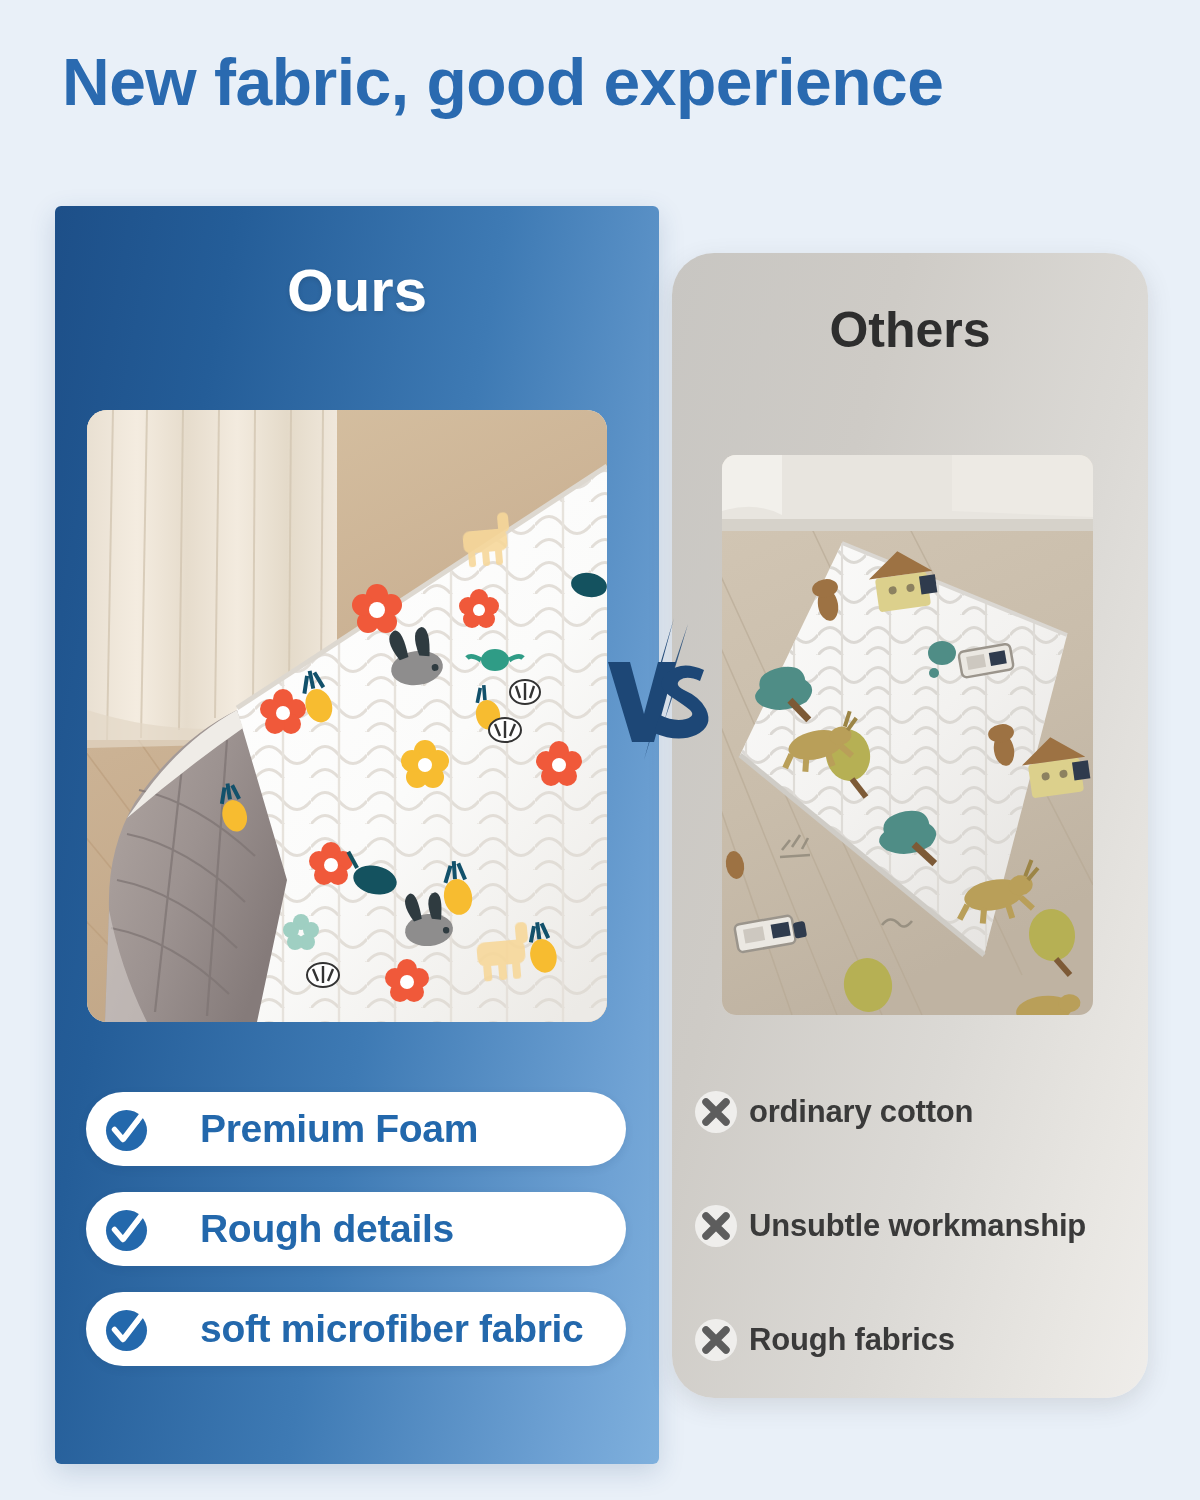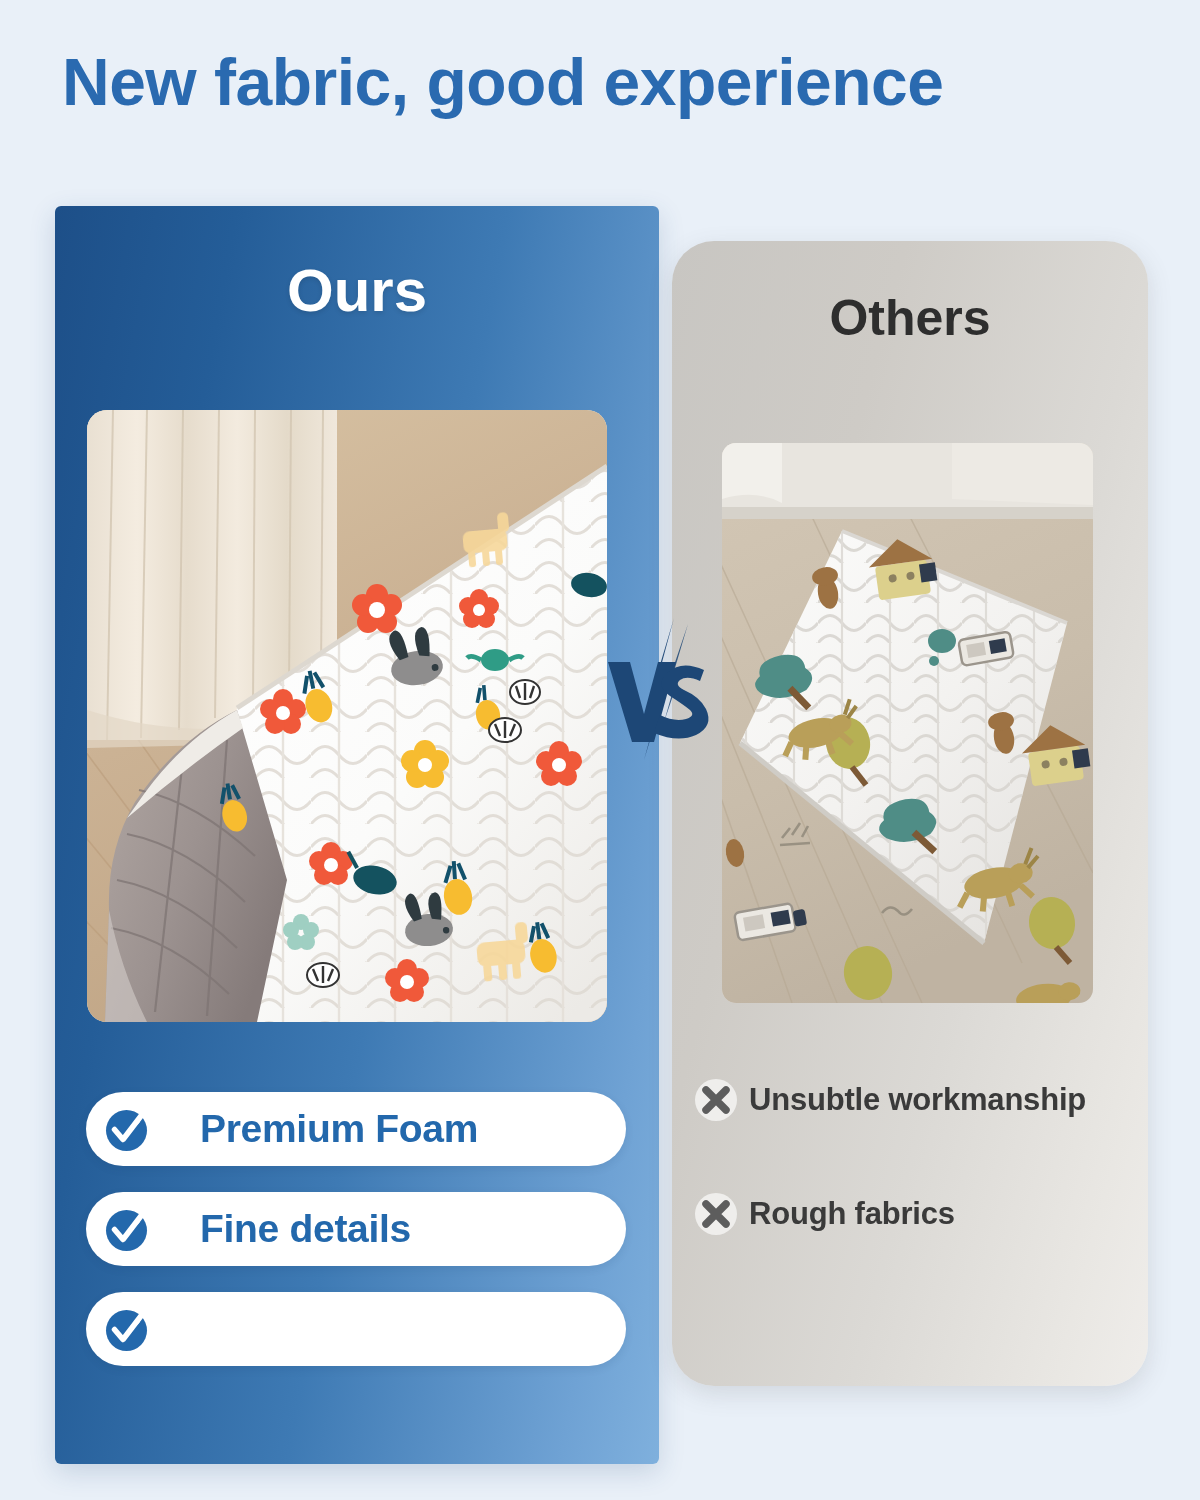"Others" .panel-others { top: 241px -> 253px }
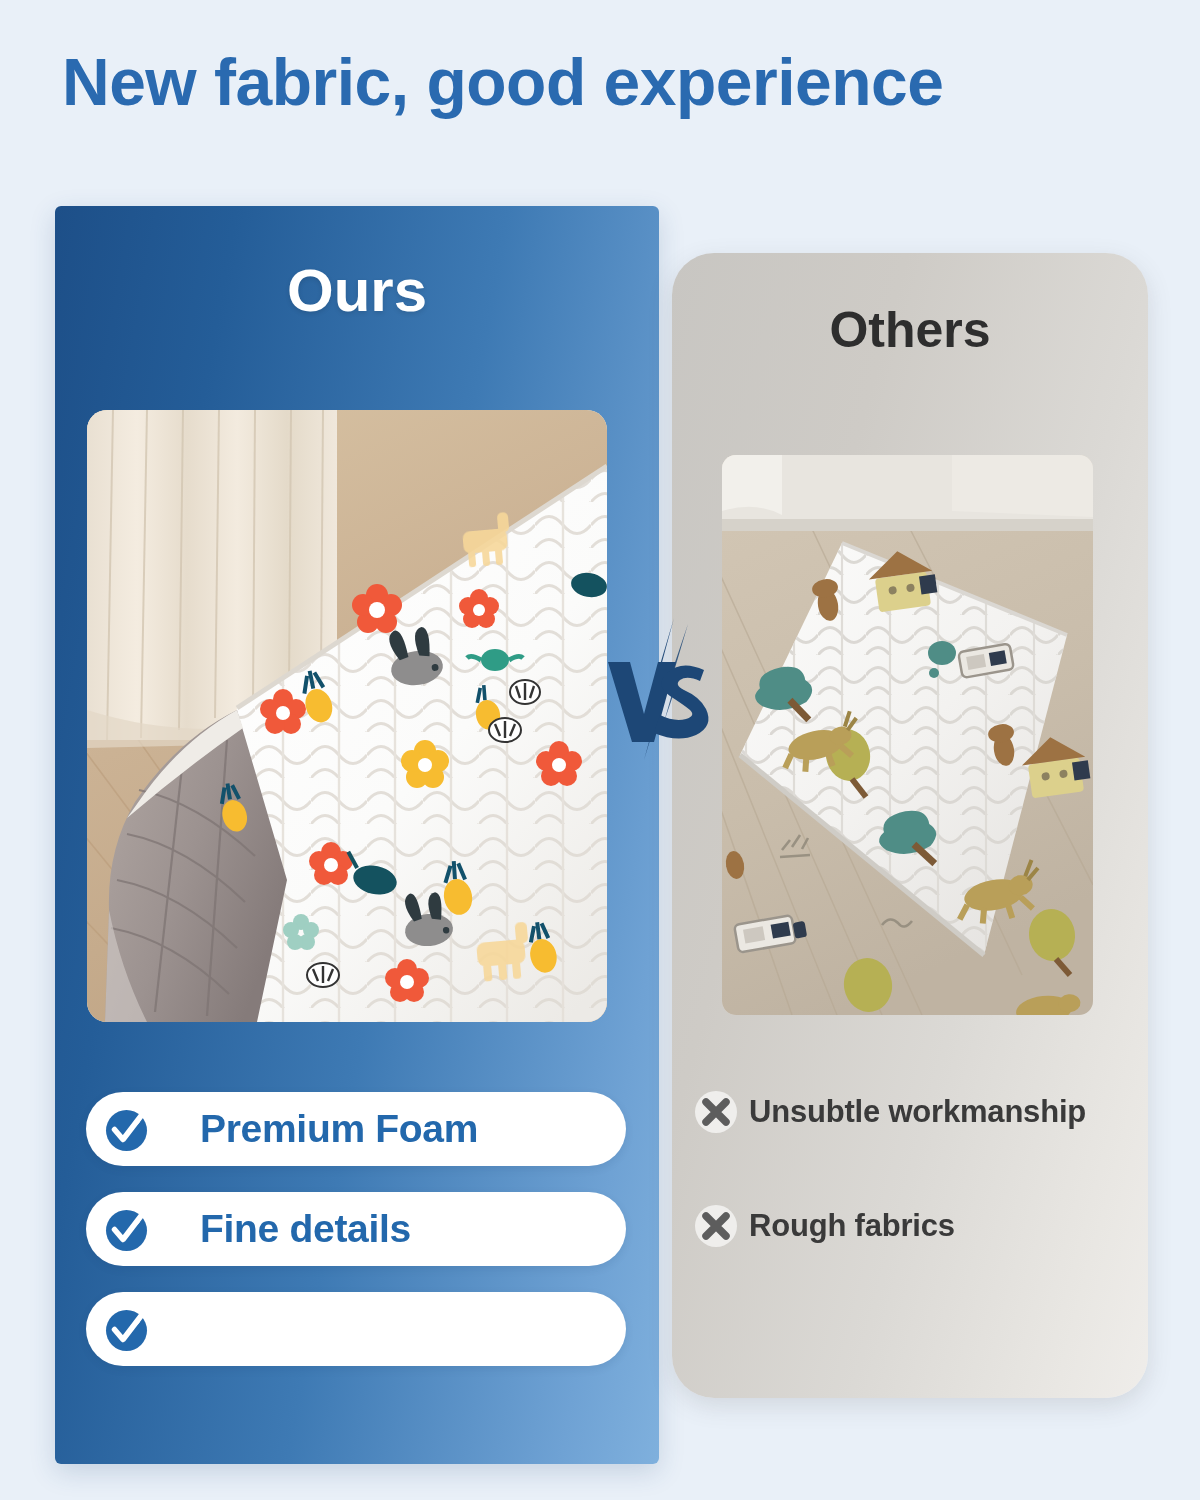"ordinary cotton" div.others-item { html: none -> <div> <span> <svg> <circle></circle> <path></path> </svg> </span> <span>ordinary cotton</span> </div> }
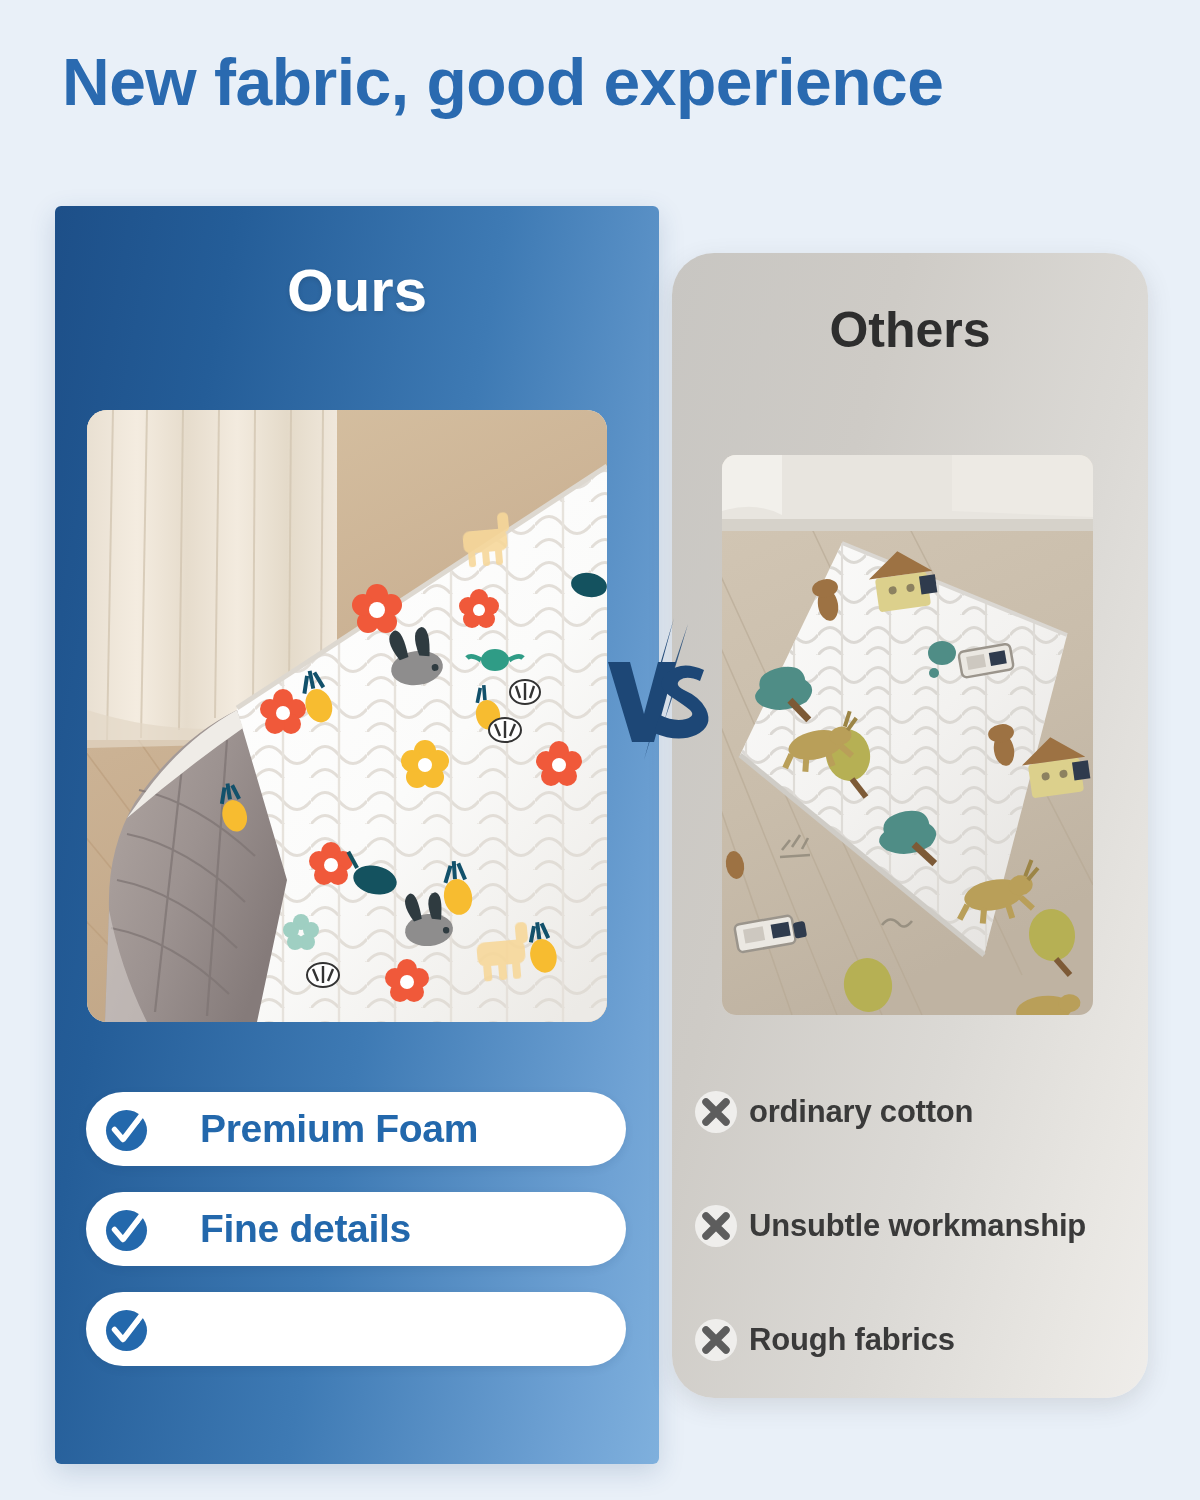"Fine details" span.ours-item-label { text: Fine -> Rough }
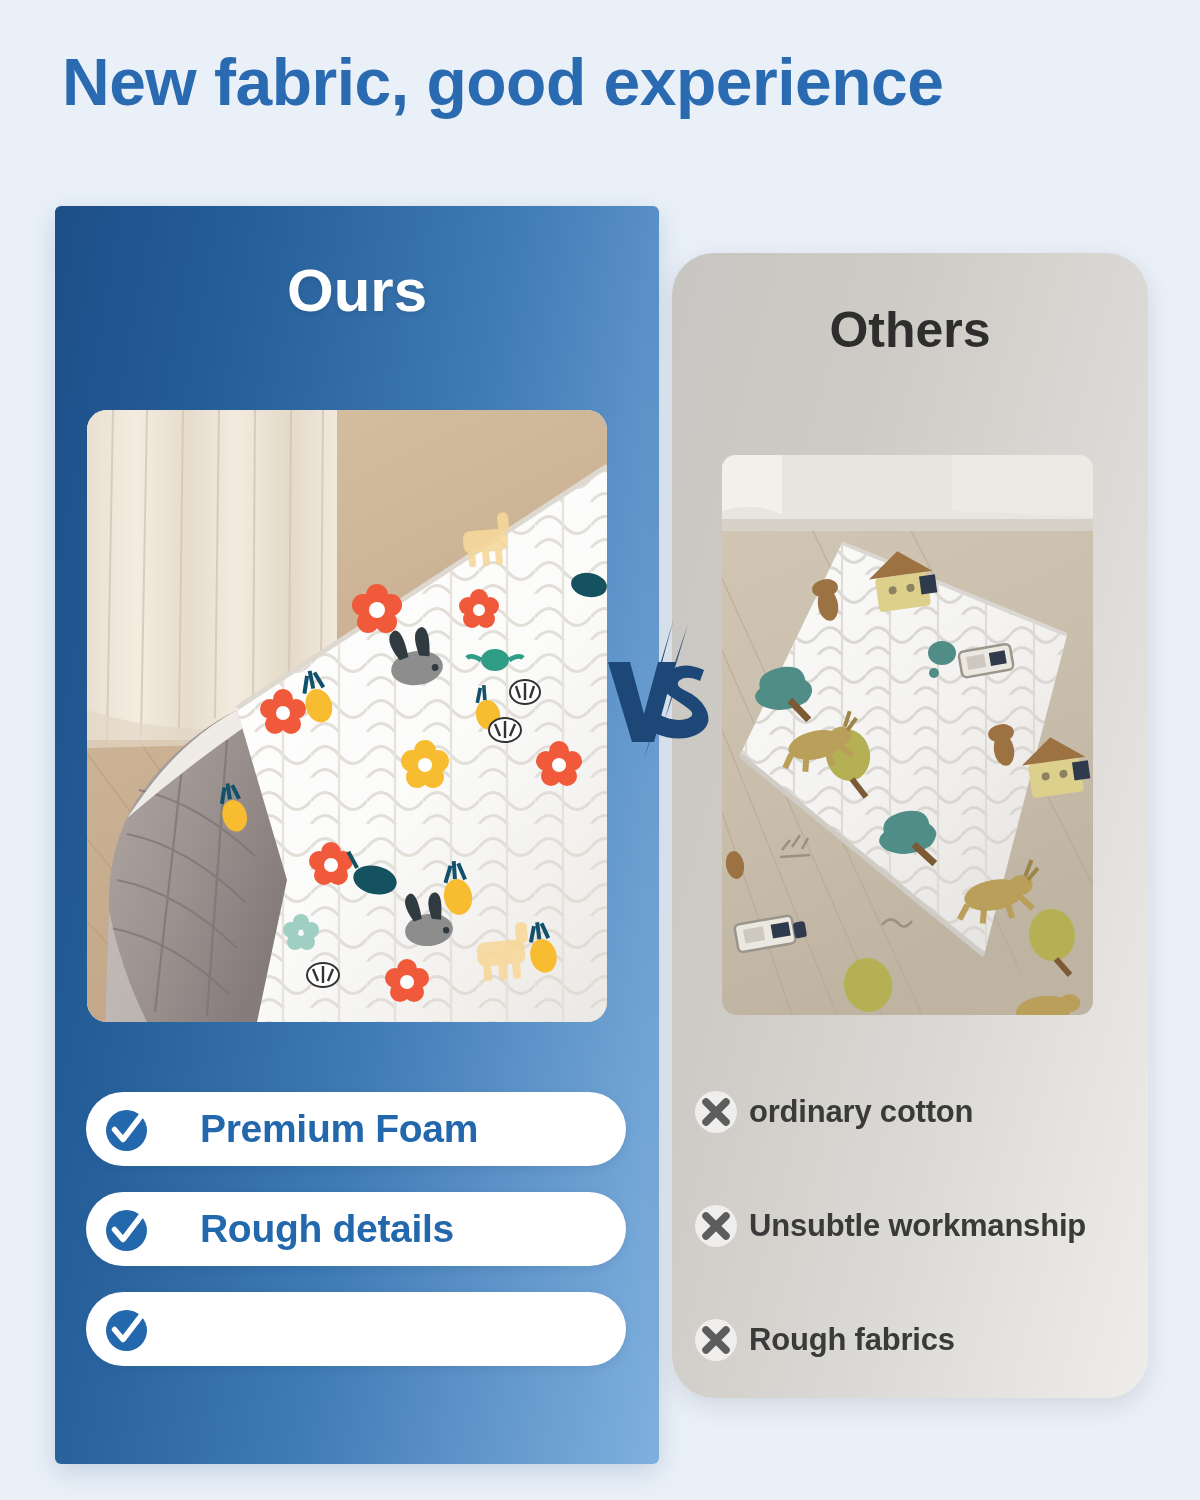"soft microfiber fabric" span.ours-item-label { html: none -> <span>soft microfiber fabric</span> }
